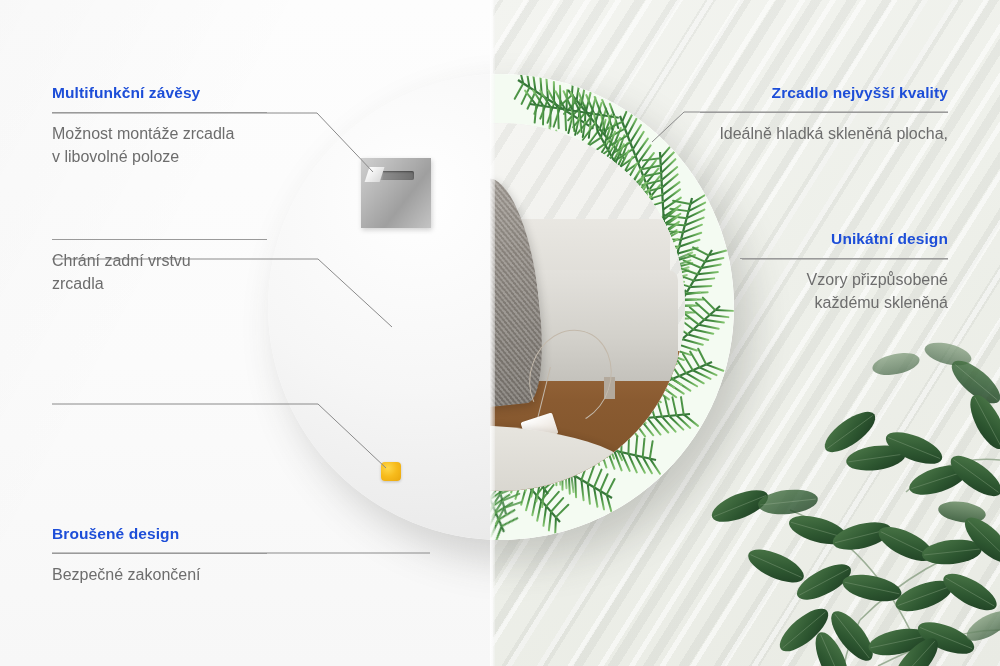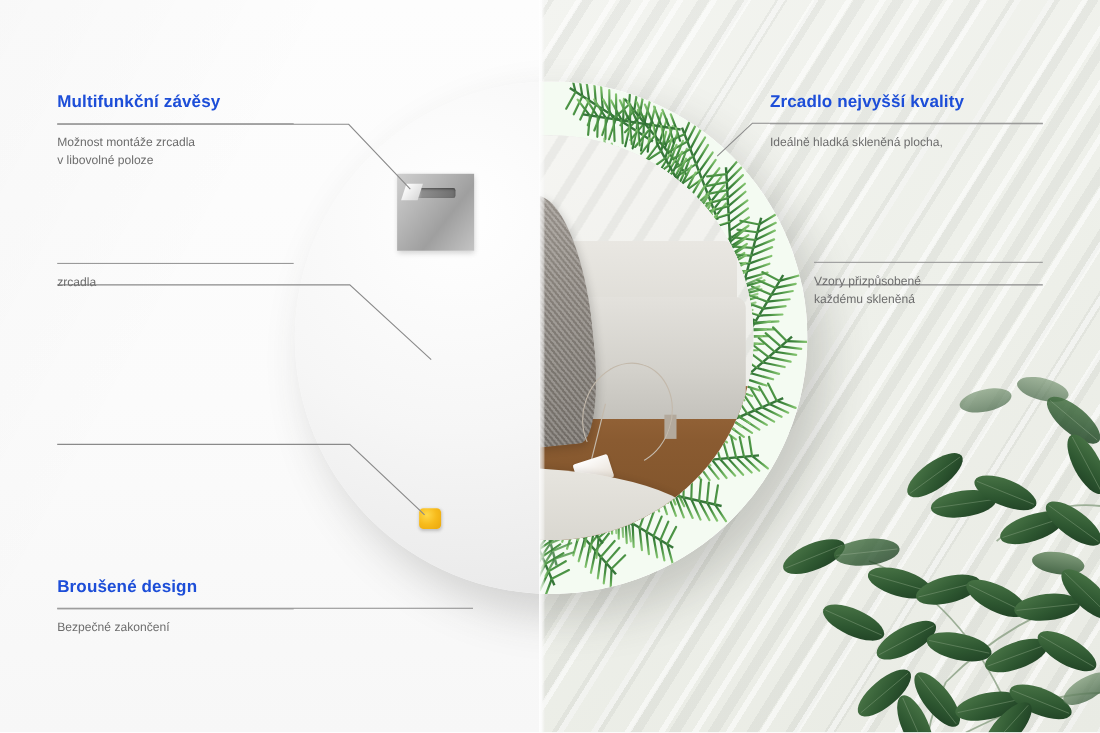"Zrcadlo nejvyšší kvality" .label.right { text-align: left -> right }
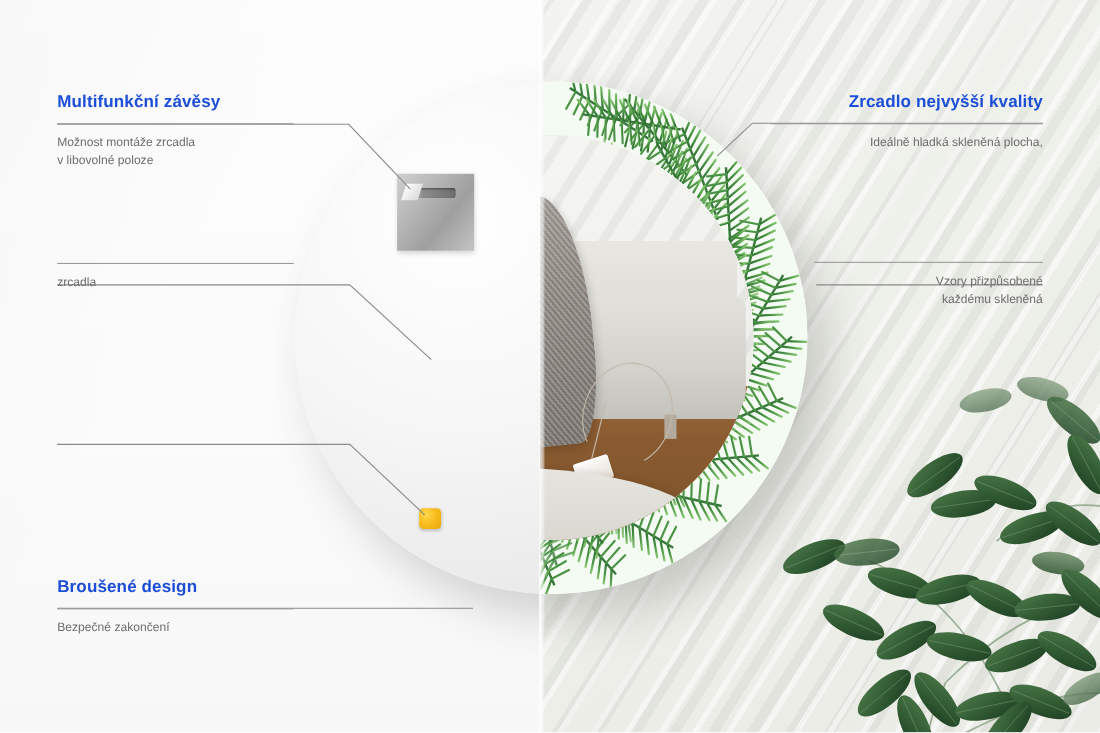"Možnost montáže zrcadla" .label p { font-size: 11px -> 16px }
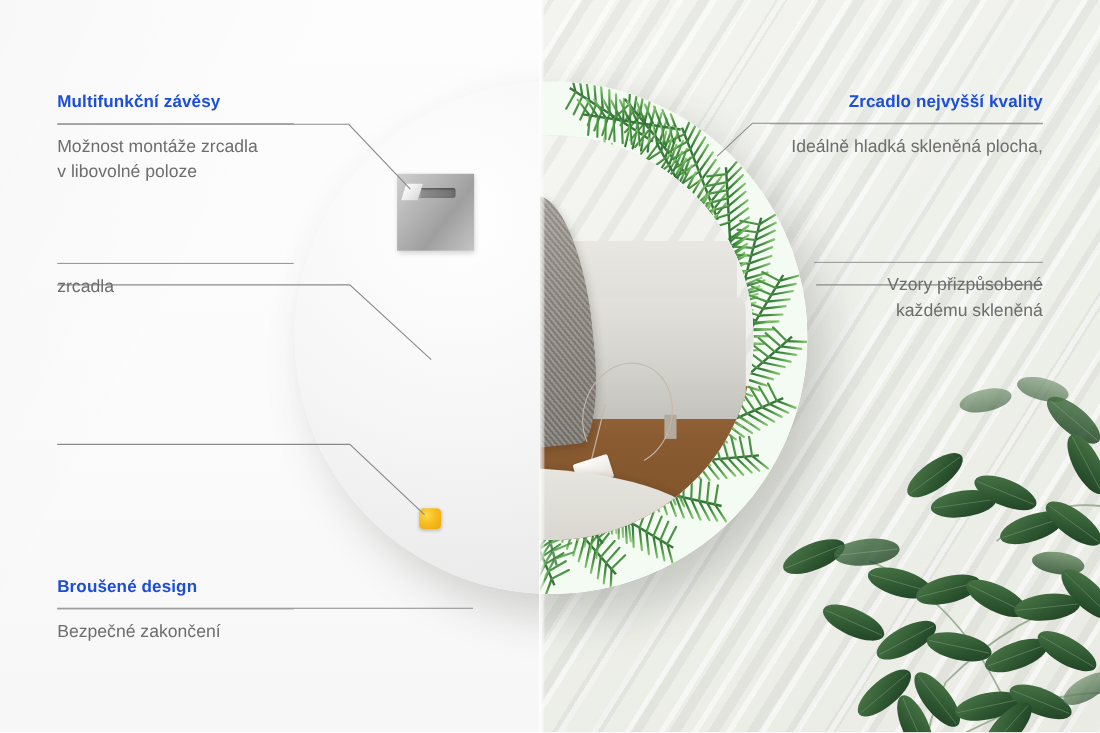"Unikátní design" h3 { html: none -> <h3>Unikátní design</h3> }
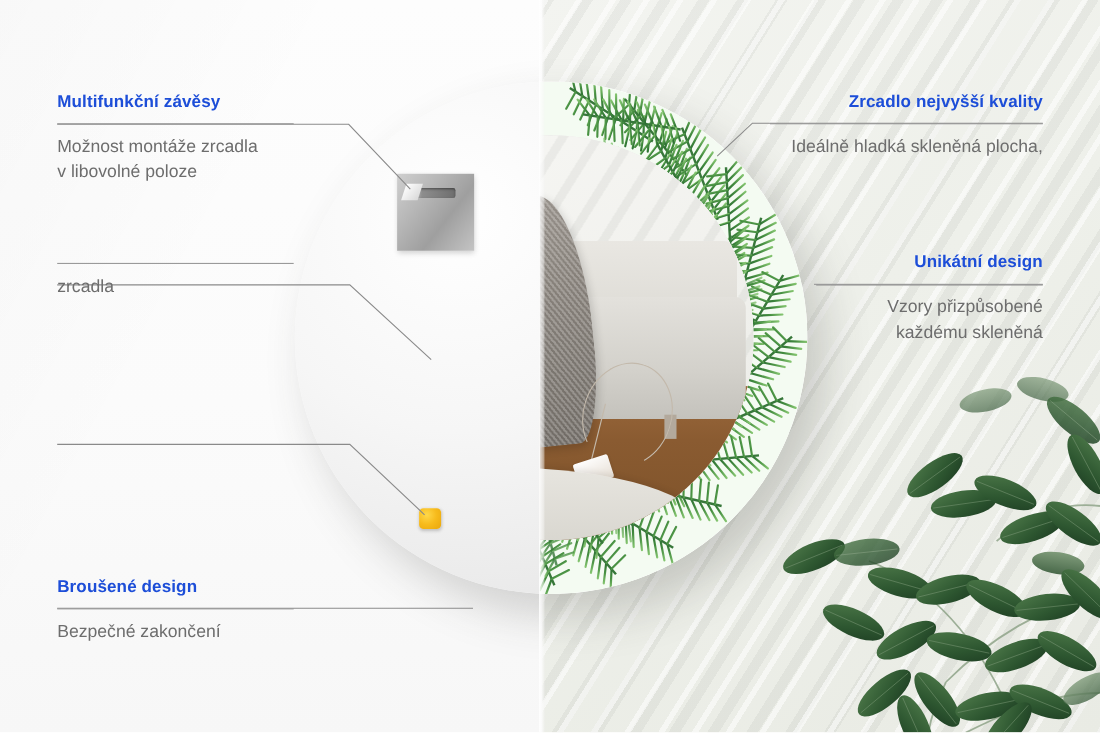"Chrání zadní vrstvu" p { html: none -> <p>Chrání zadní vrstvu</p> }
